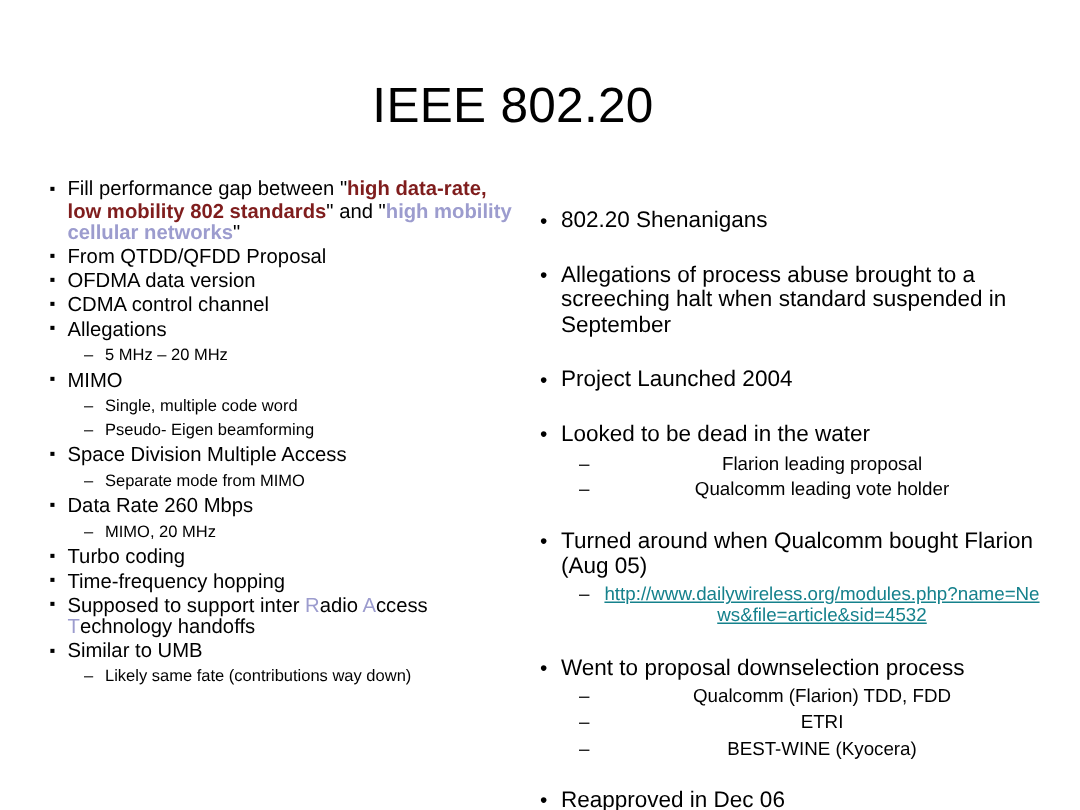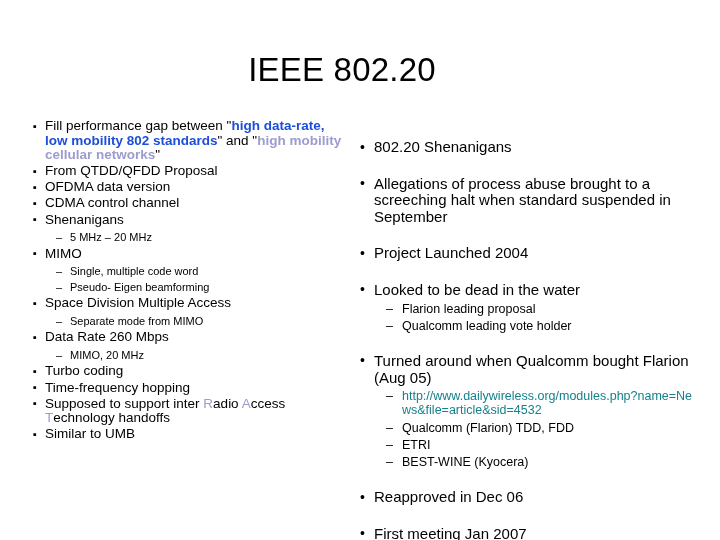"high data-rate, low mobility 802" span.hl { color: #1d4ed8 -> #7f1d1d }
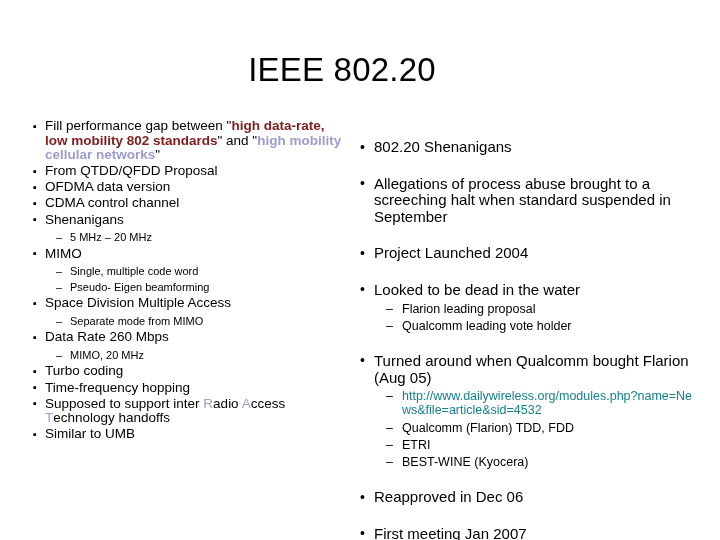"Shenanigans" span { text: Shenanigans -> Allegations }
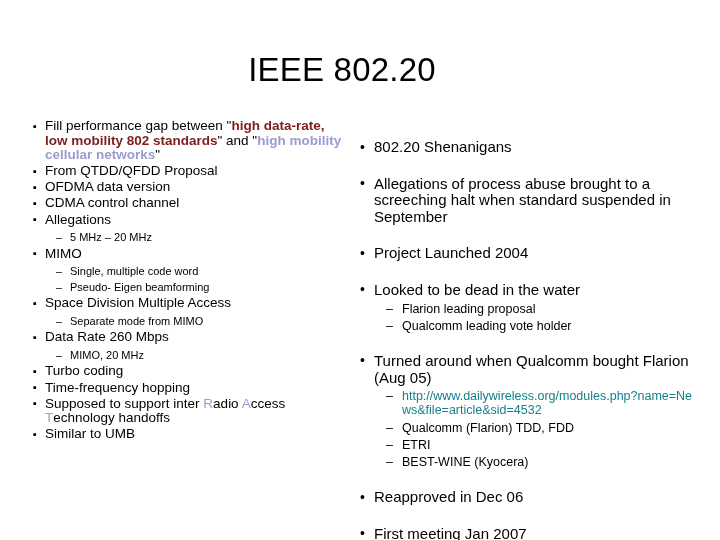"Flarion leading proposal" #right-column .sub-wrap { text-align: none -> center }
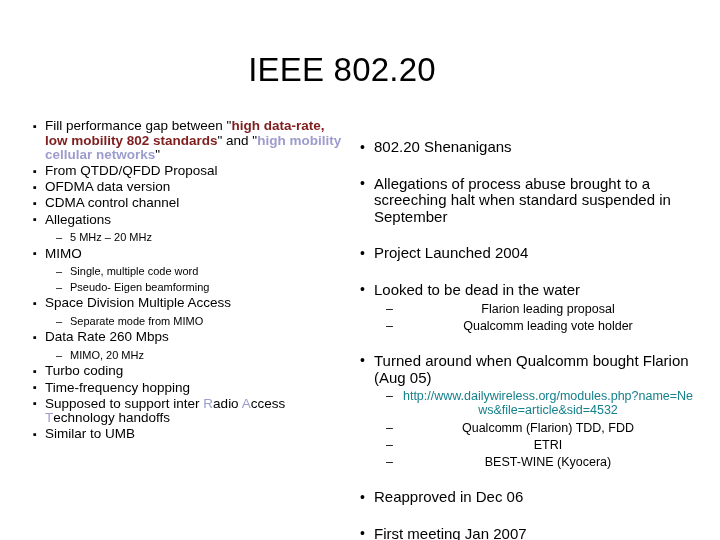"http://www.dailywireless.org/modules.php" a.weblink, .weblink { text-decoration: none -> underline }
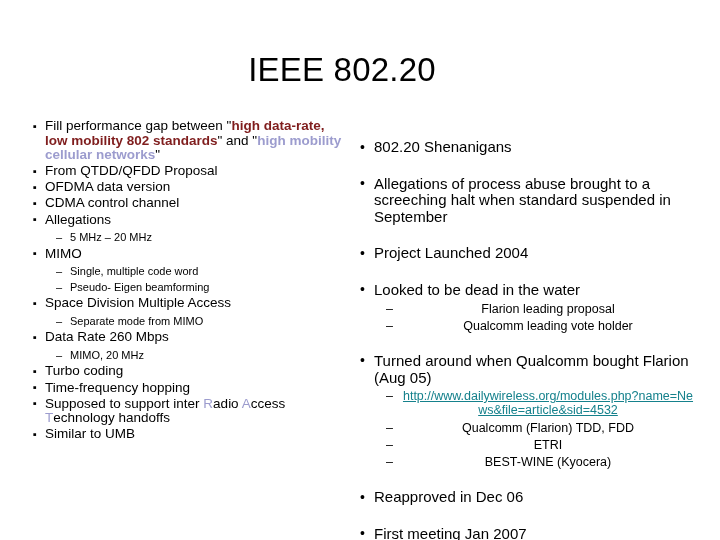"Likely same fate (contributions way" li.bullet { html: none -> <li><span>Likely same fate (contributions way down)</span></li> }
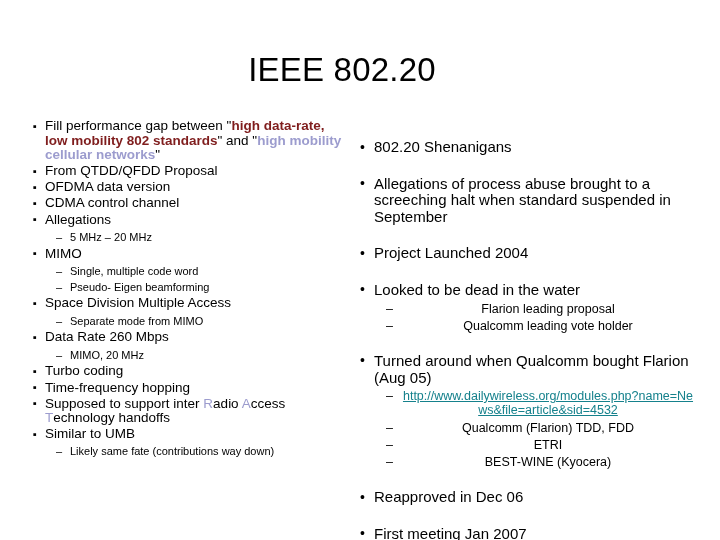"Went to proposal downselection process" li.bullet { html: none -> <li><span>Went to proposal downselection process</span></li> }
